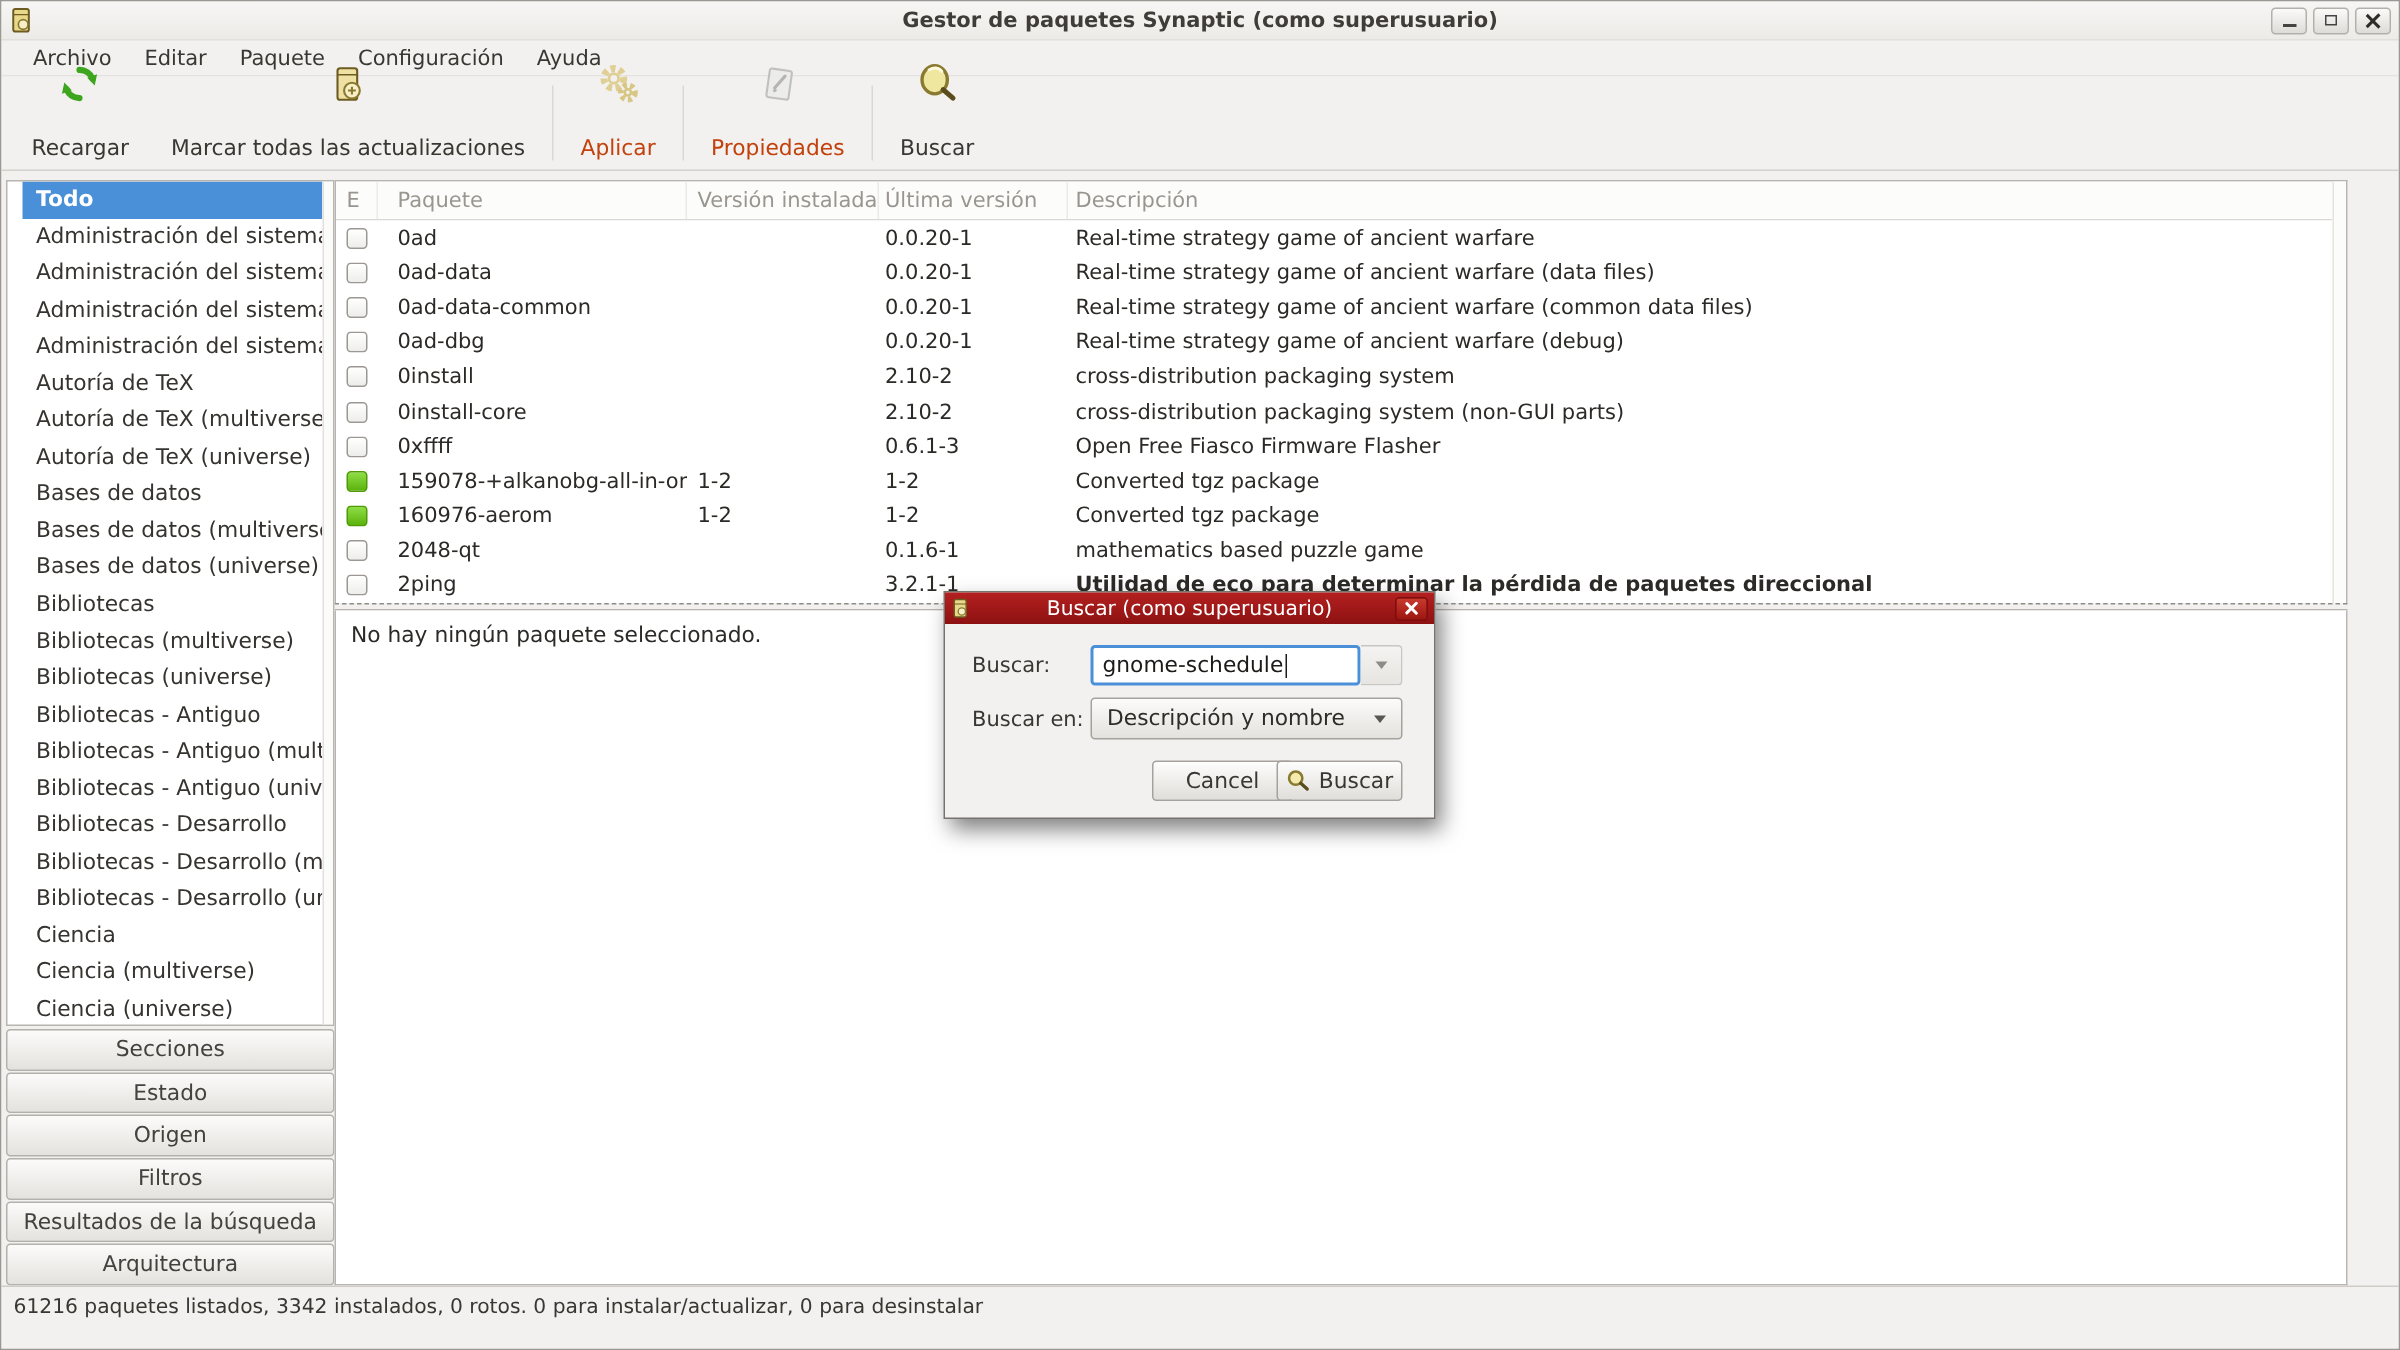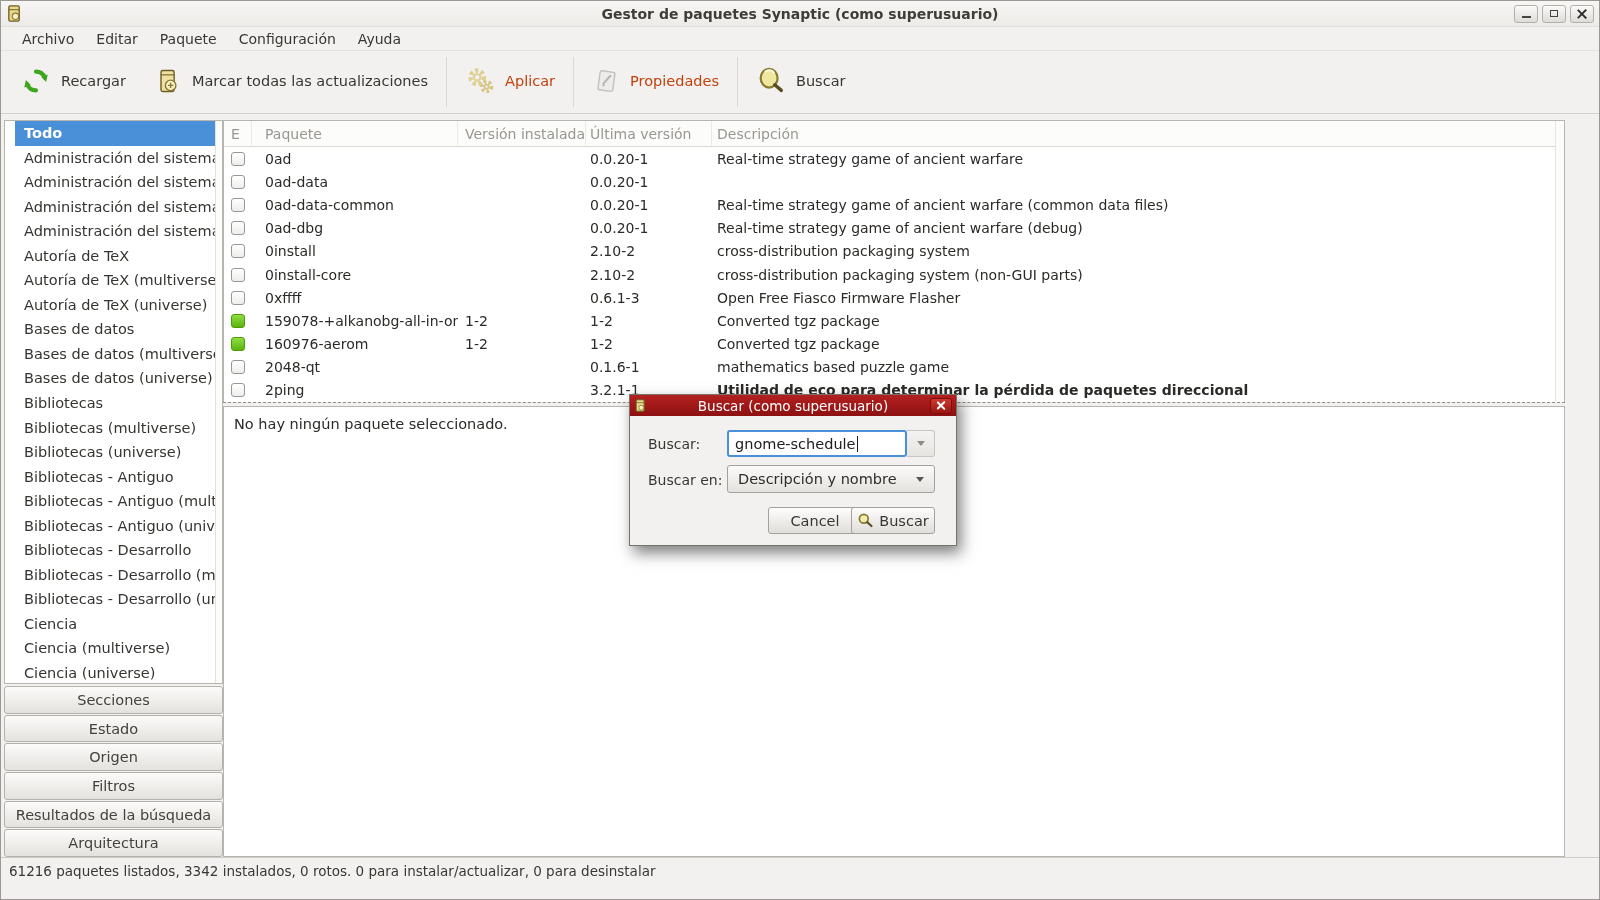"Recargar" .tool-btn { flex-direction: row -> column; gap: 10px -> 20px }
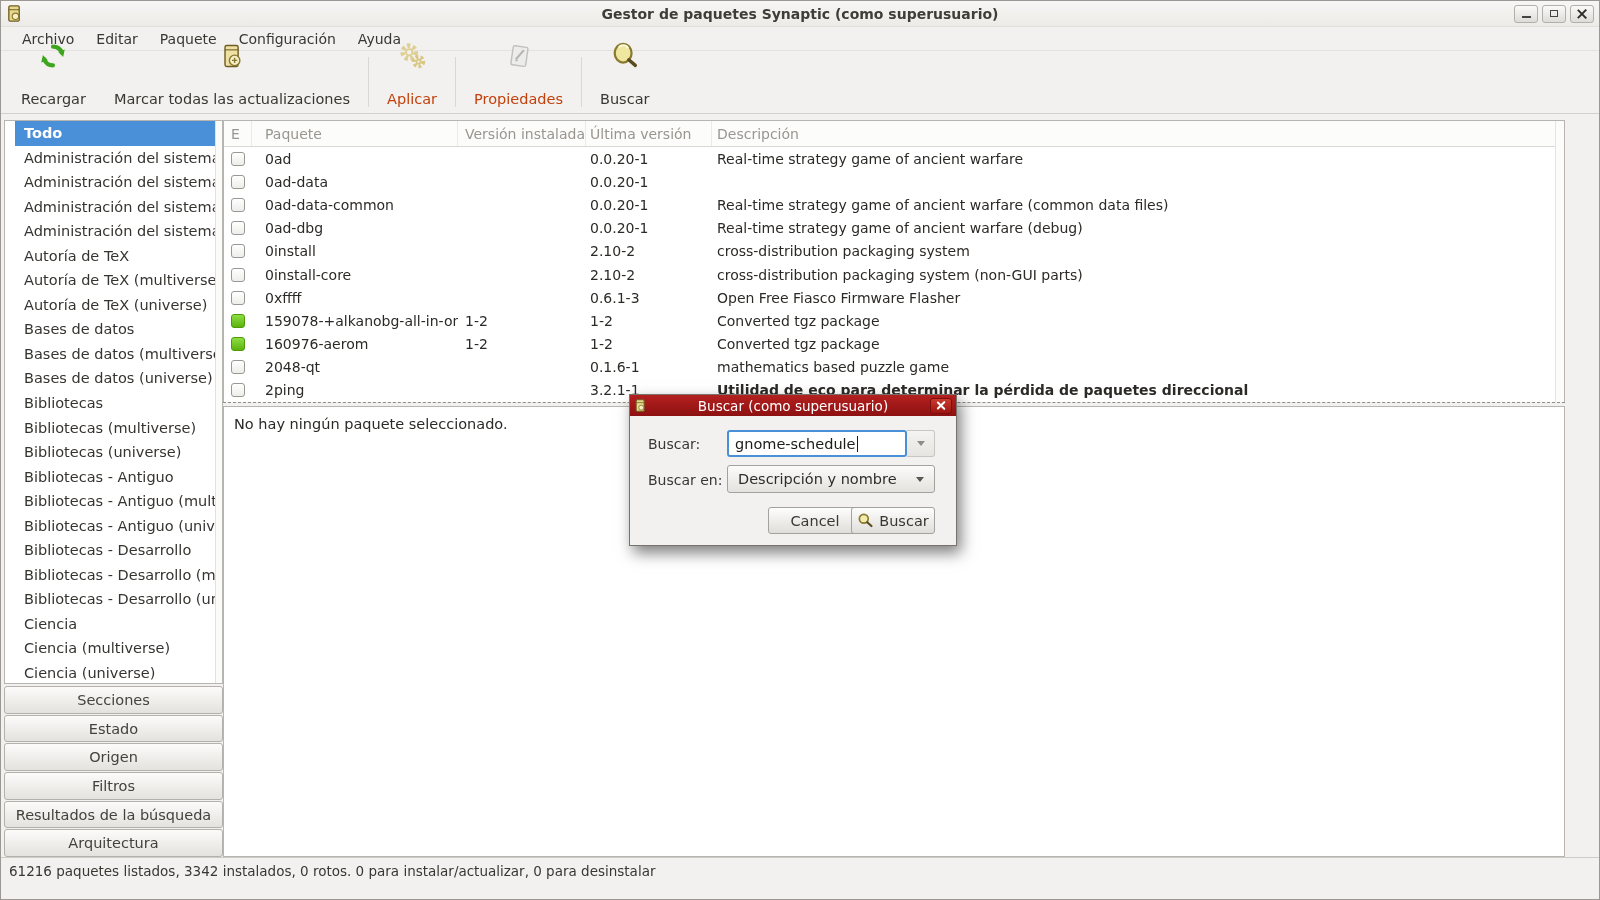"Real-time strategy game of ancient warfare (data" div.td { html: none -> <div>Real-time strategy game of ancient warfare (data files)</div> }
